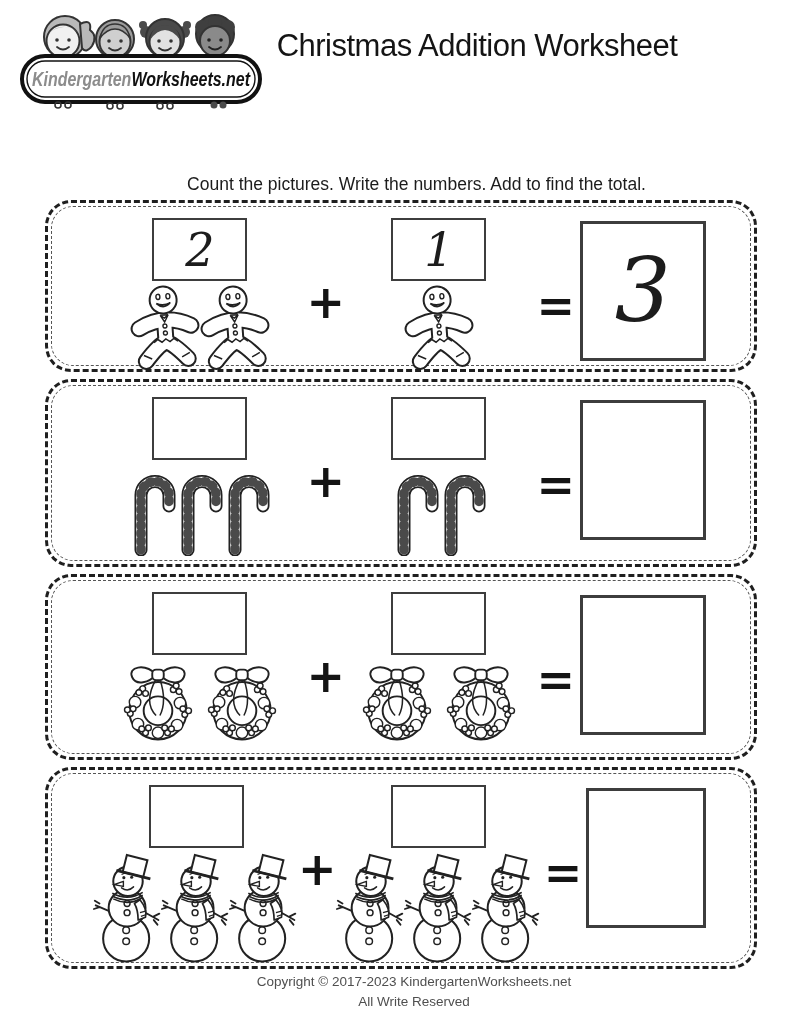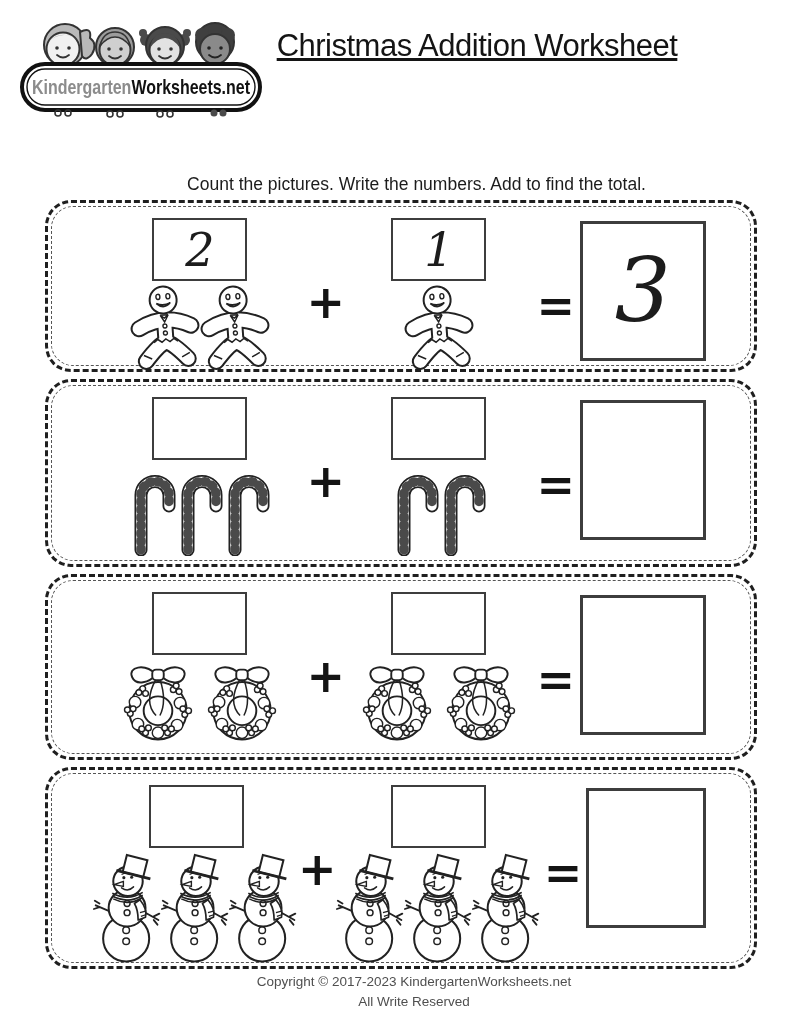"Christmas Addition Worksheet" .title { text-decoration: underline -> none }
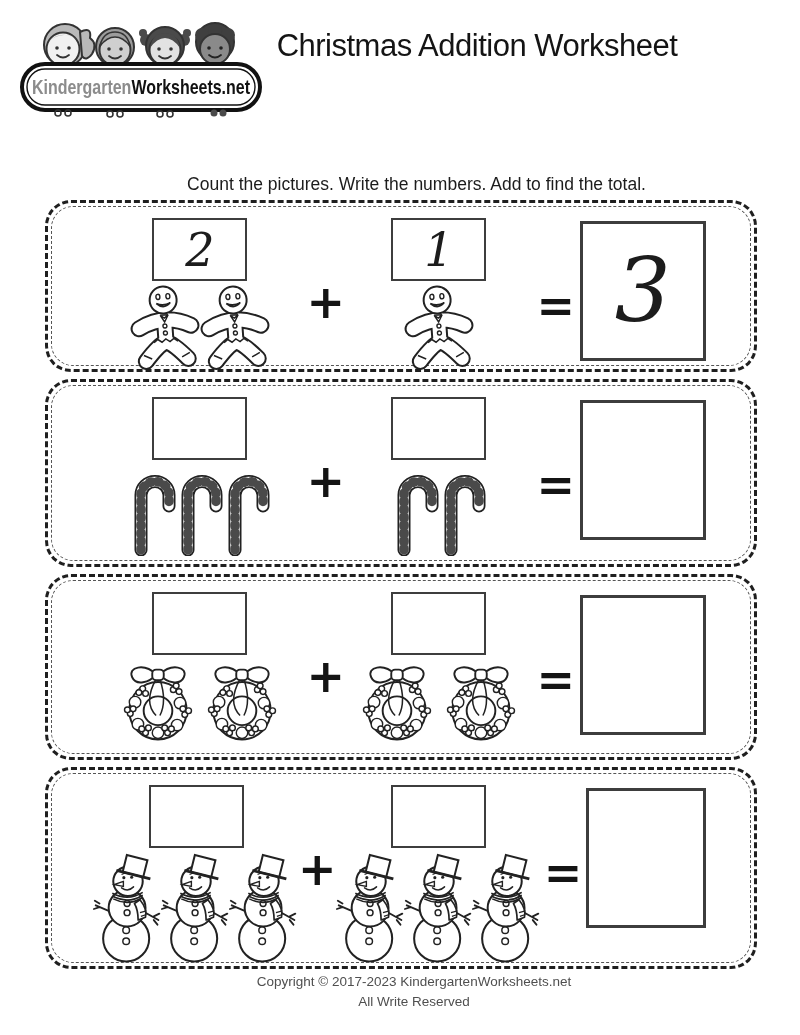"KindergartenWorksheets.net" .logo-block { font-style: none -> italic; top: 18px -> 10px }
